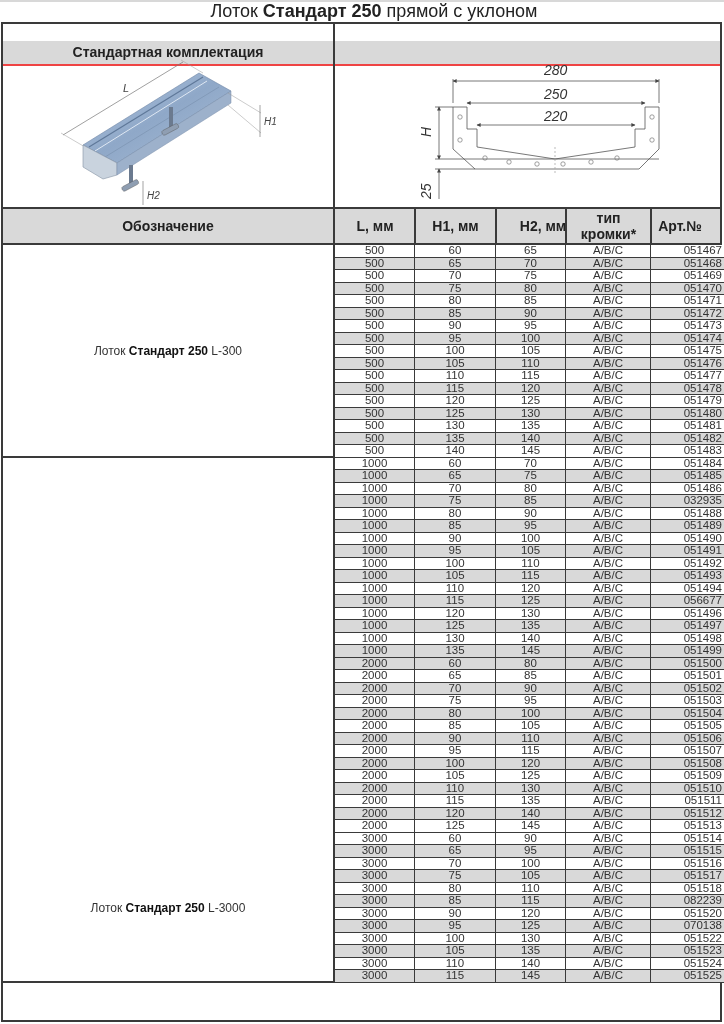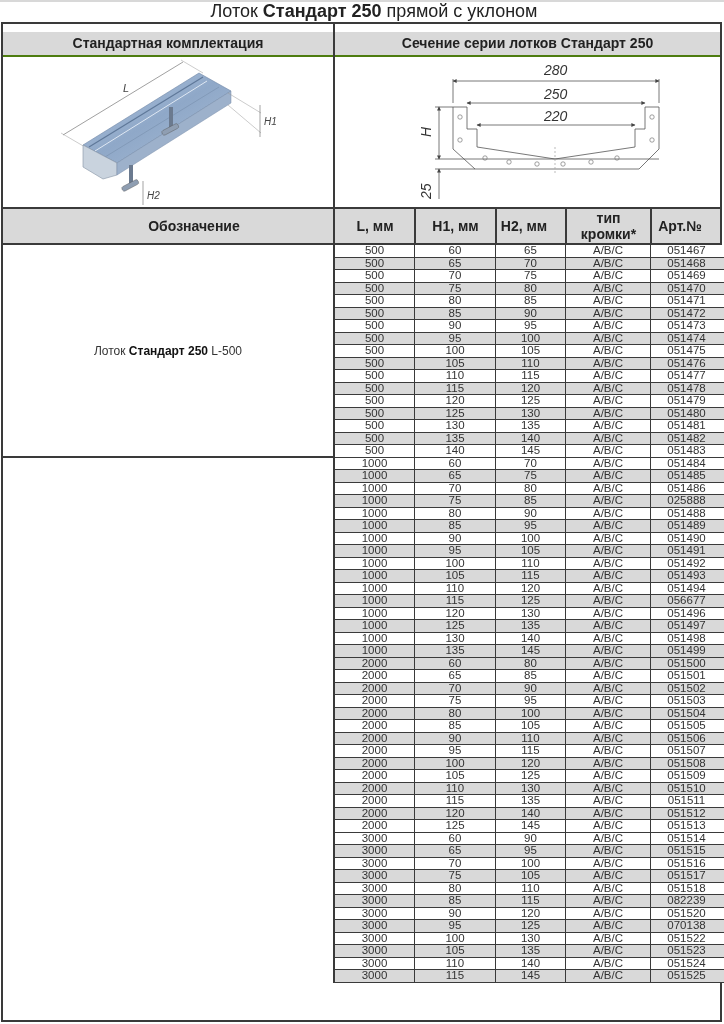"Стандартная комплектация" .hdr1 { border-bottom: 2px solid #4d7c0f -> 2px solid #ef4444; top: 8px -> 17px }
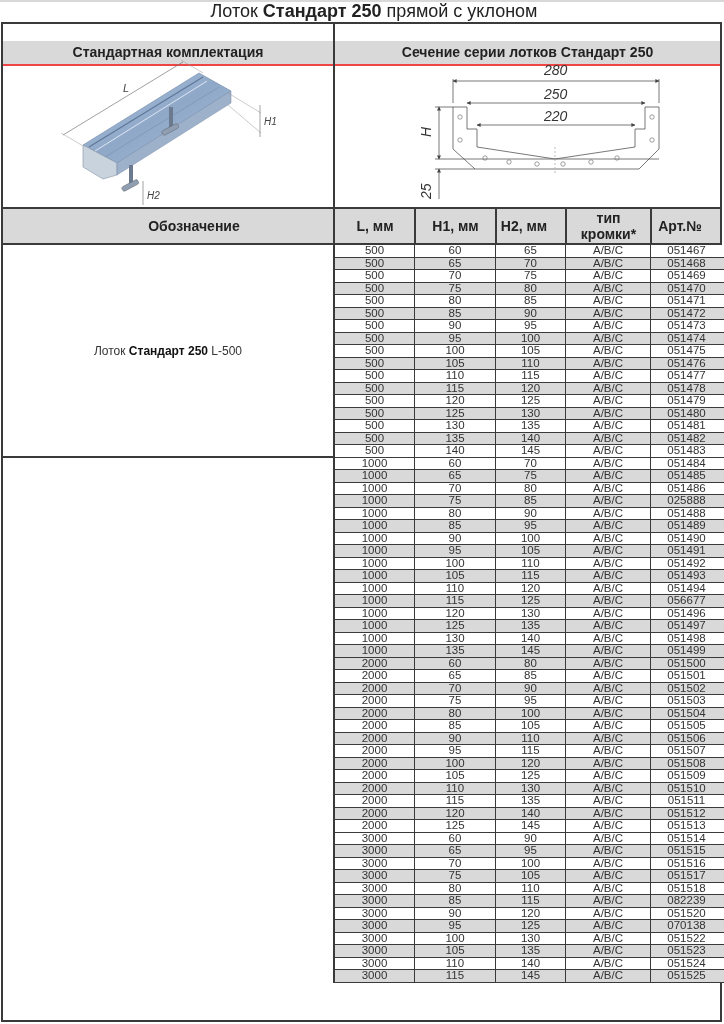"Сечение серии лотков Стандарт 250" div.c { html: <div>Сечение серии лотков Стандарт 250</div> -> none }
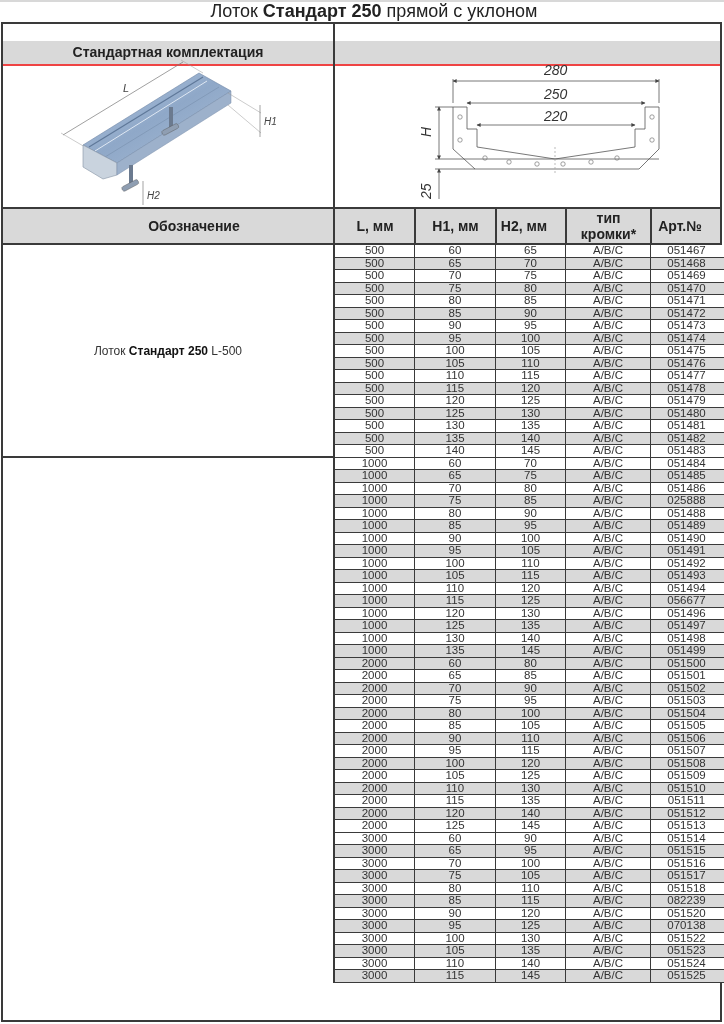"Обозначение" div.c { margin-left: 26px -> none }
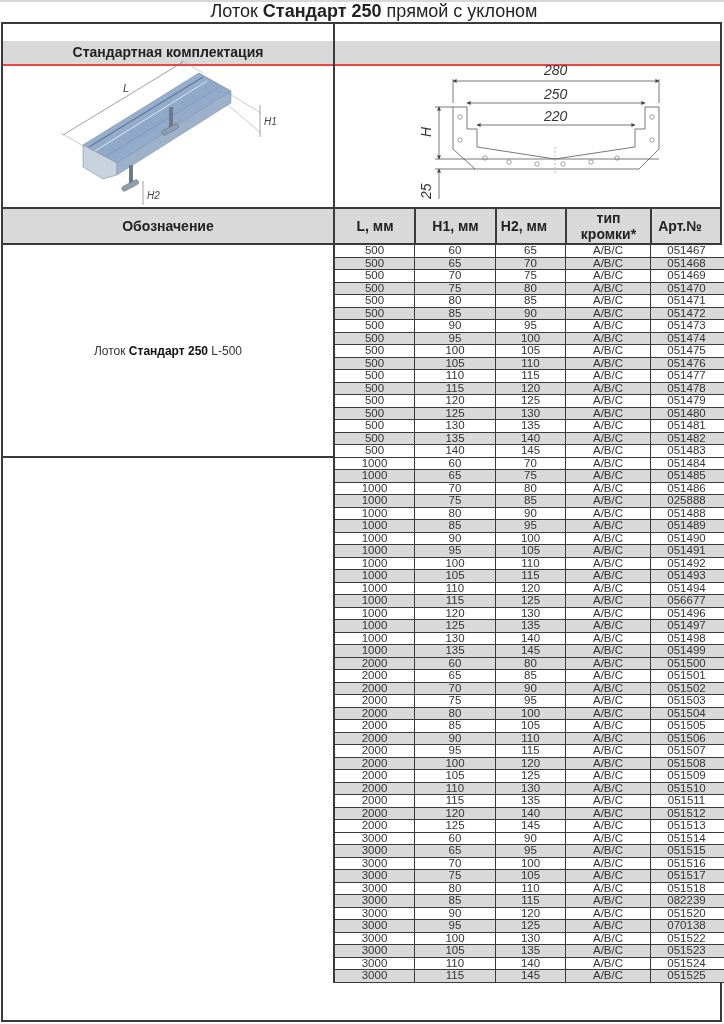"H2, мм" div.c { left: 493px -> 512px }
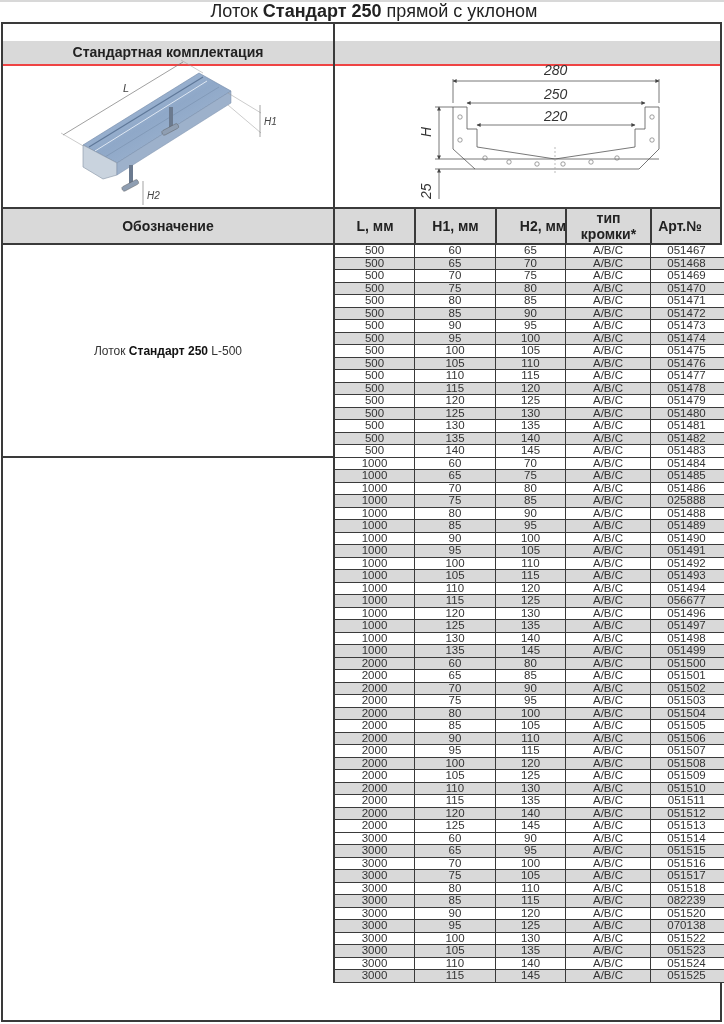"051467" .row span:last-child { text-align: none -> right }
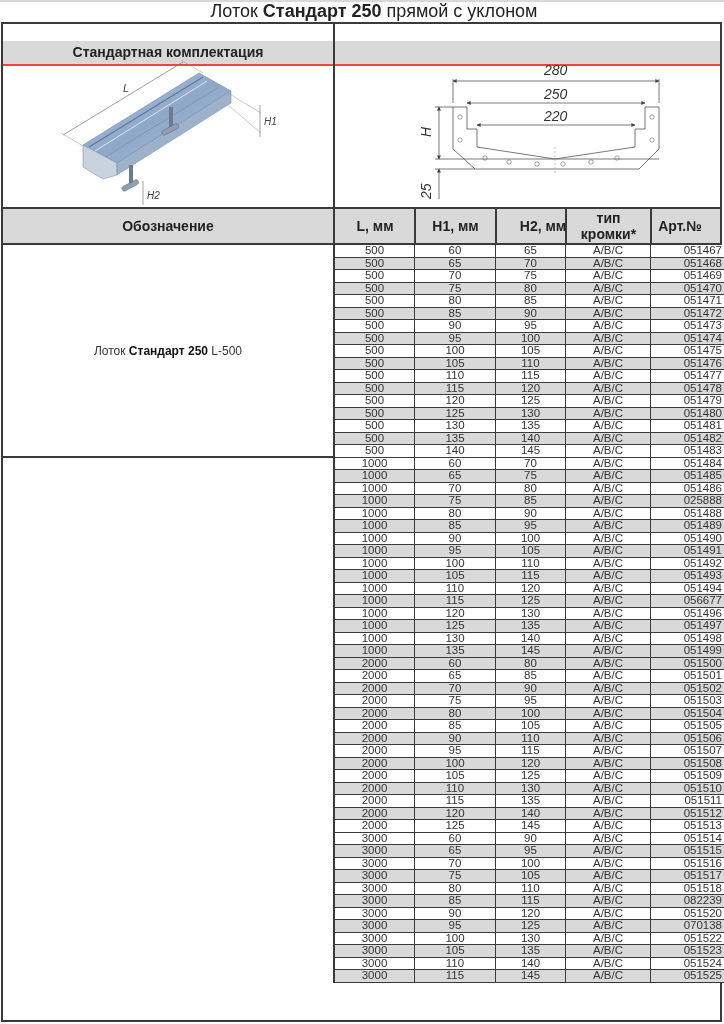"L-500" span { text: L-500 -> L-300 }
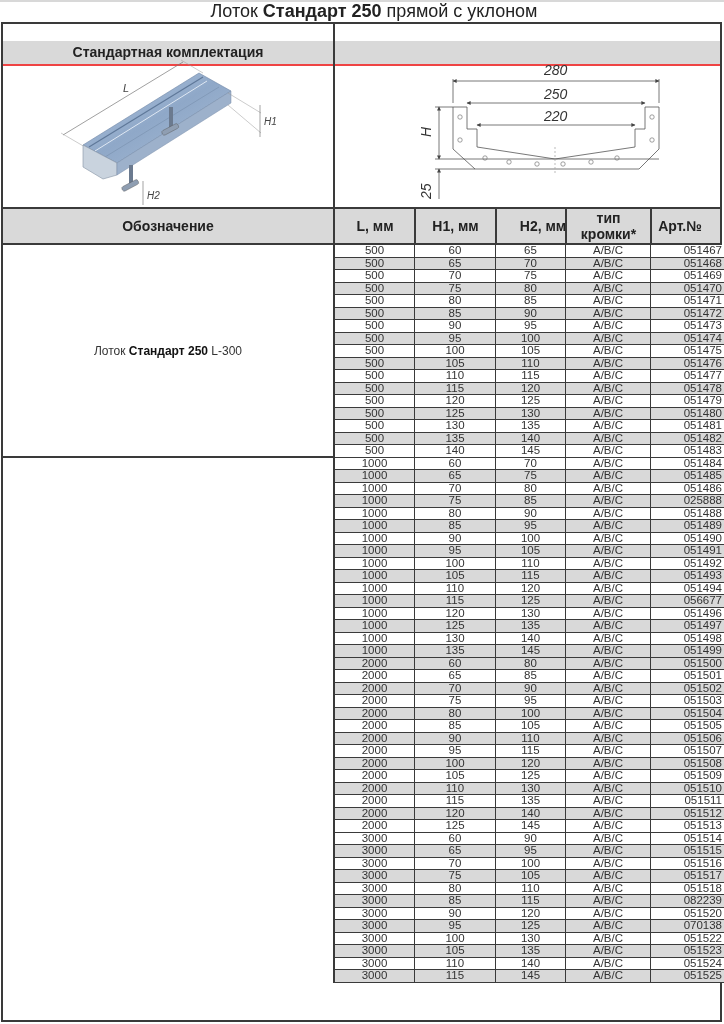"025888" span.w5 { text: 025888 -> 032935 }
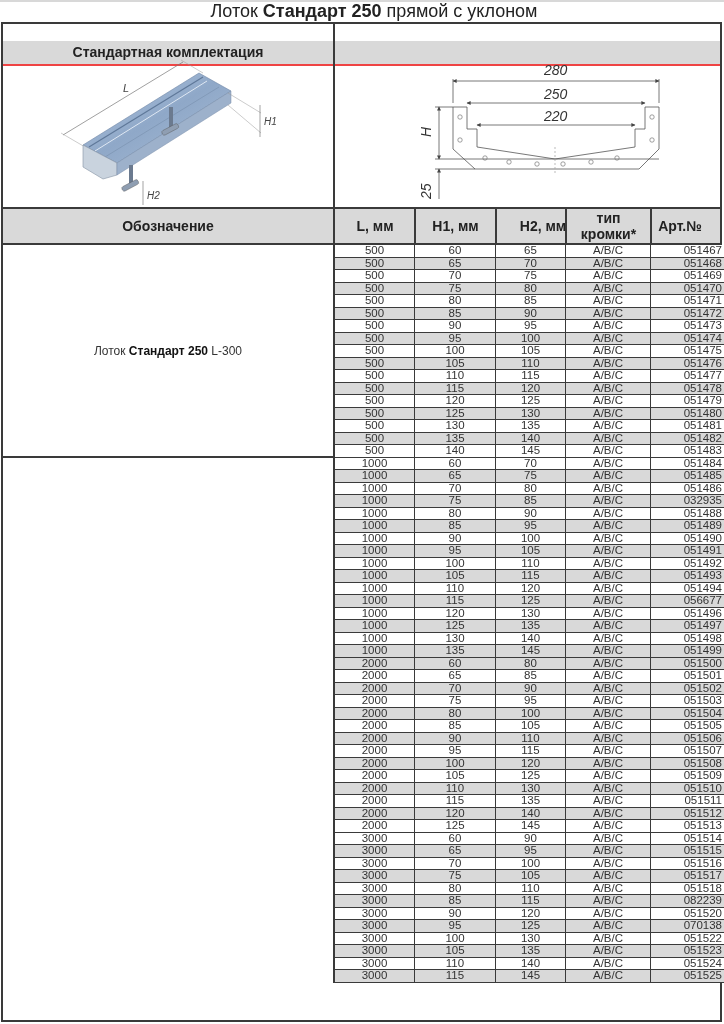"Лоток Стандарт 250 L-3000" div.group { html: none -> <div> <div><span>Лоток </span><b>Стандарт 250</b><span> L-3000</span></div> </div> }
